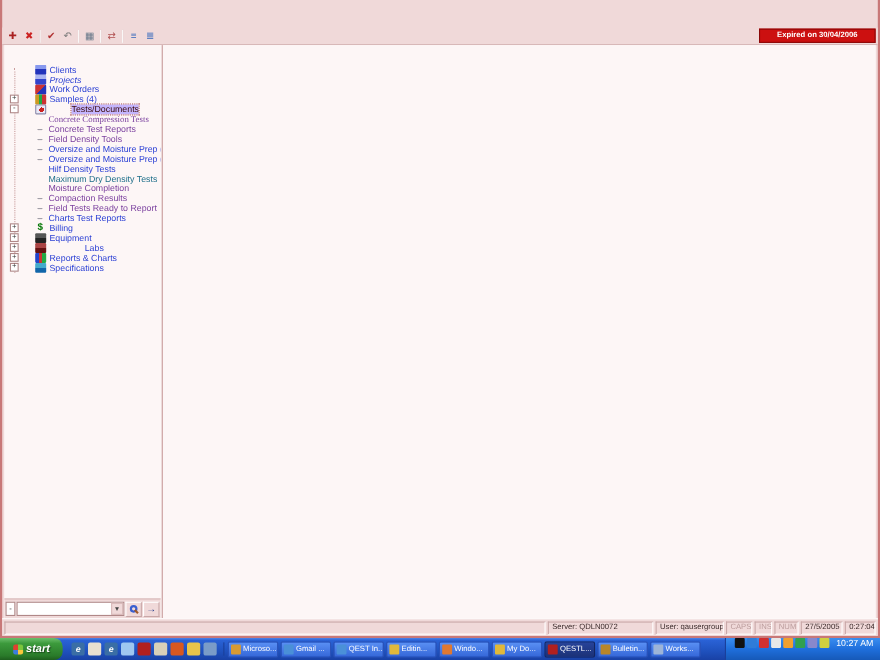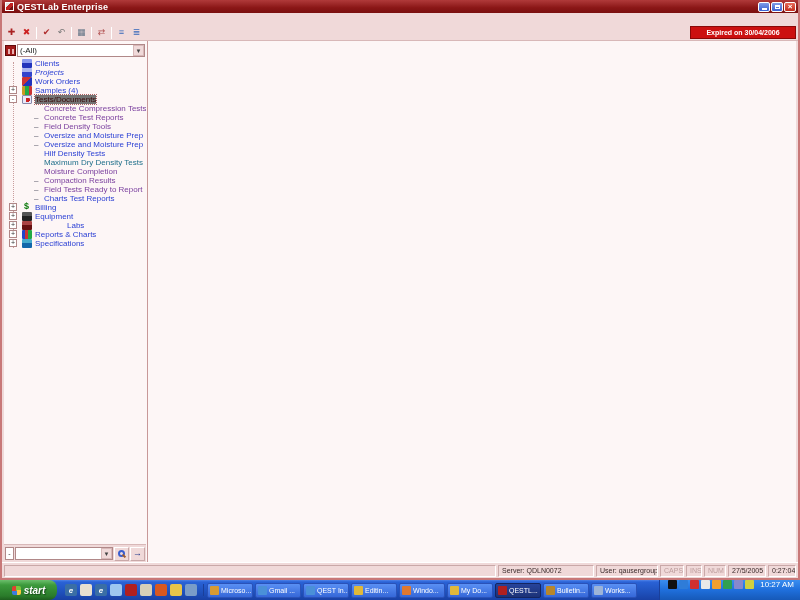"QESTLab Enterprise" div.titlebar { html: <div> <span></span> <span>QESTLab Enterprise</span> <div> <span> <i></i> </span> <span> <i></i> </span> <span>×</span> </div> </div> -> none }
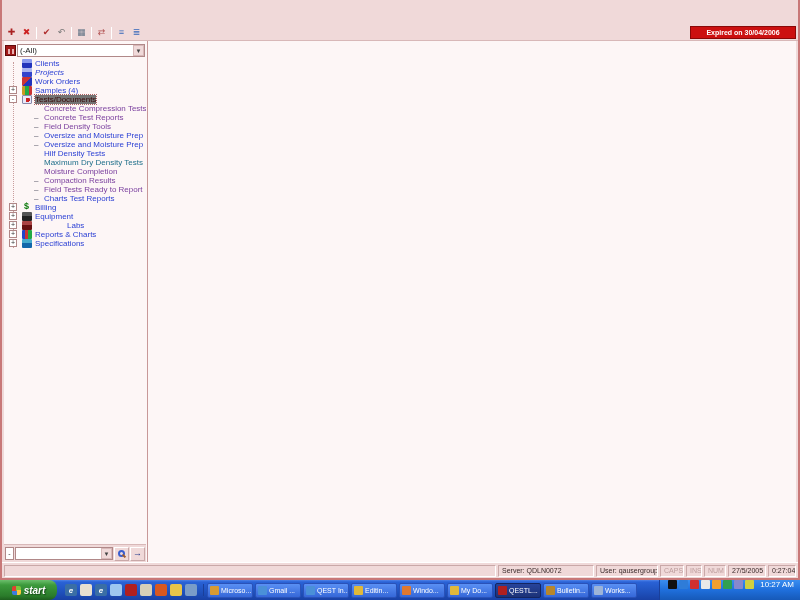"(-All)" div.filterrow { html: <div> <span></span> <div> <span>(-All)</span> <span>▼</span> </div> </div> -> none }
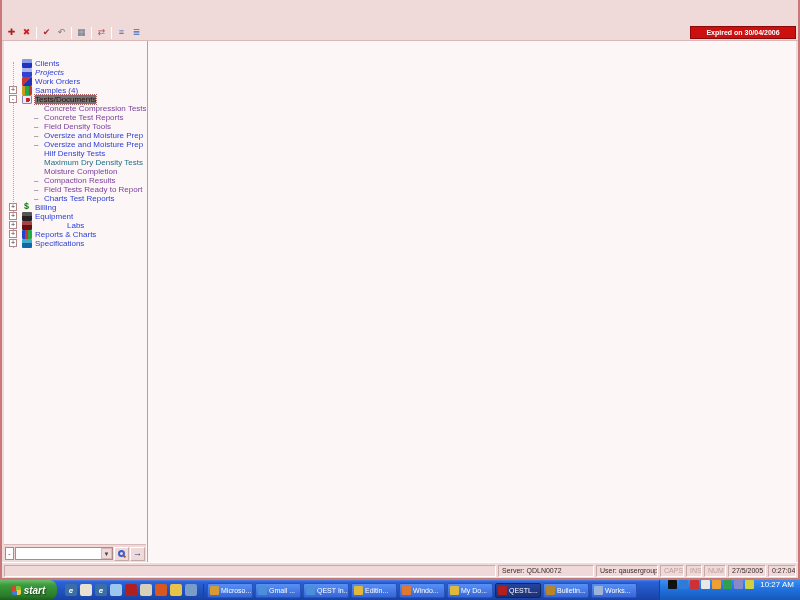"Clients" .lvl0 { padding-left: 18px -> 28px }
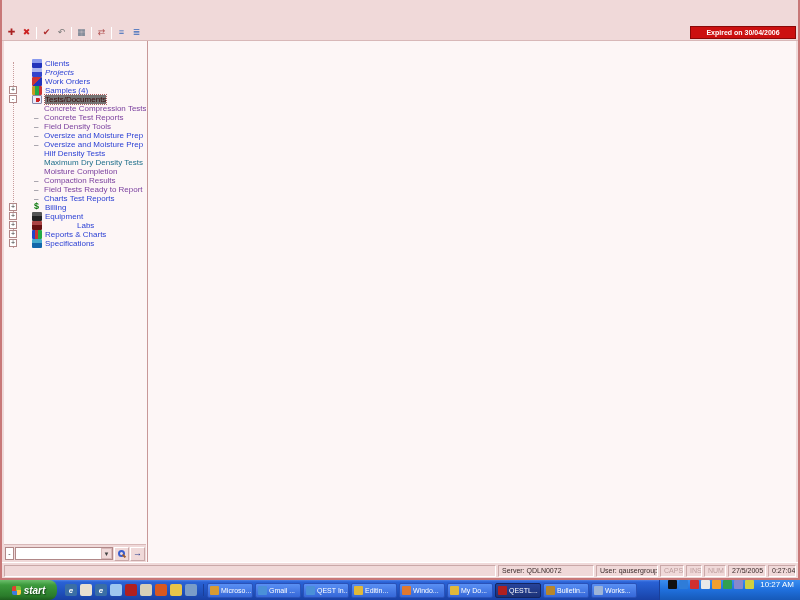"Tests/Documents" .tlabel.sel { background: #737373 -> #c4b5fd; margin-left: none -> 20px }
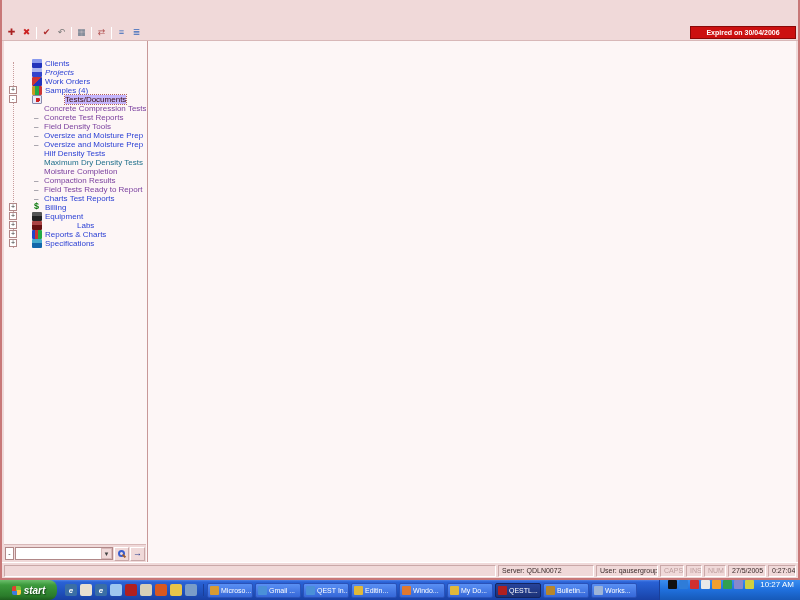"Concrete Compression Tests" span.tlabel { font-family: none -> Liberation Serif, serif }
